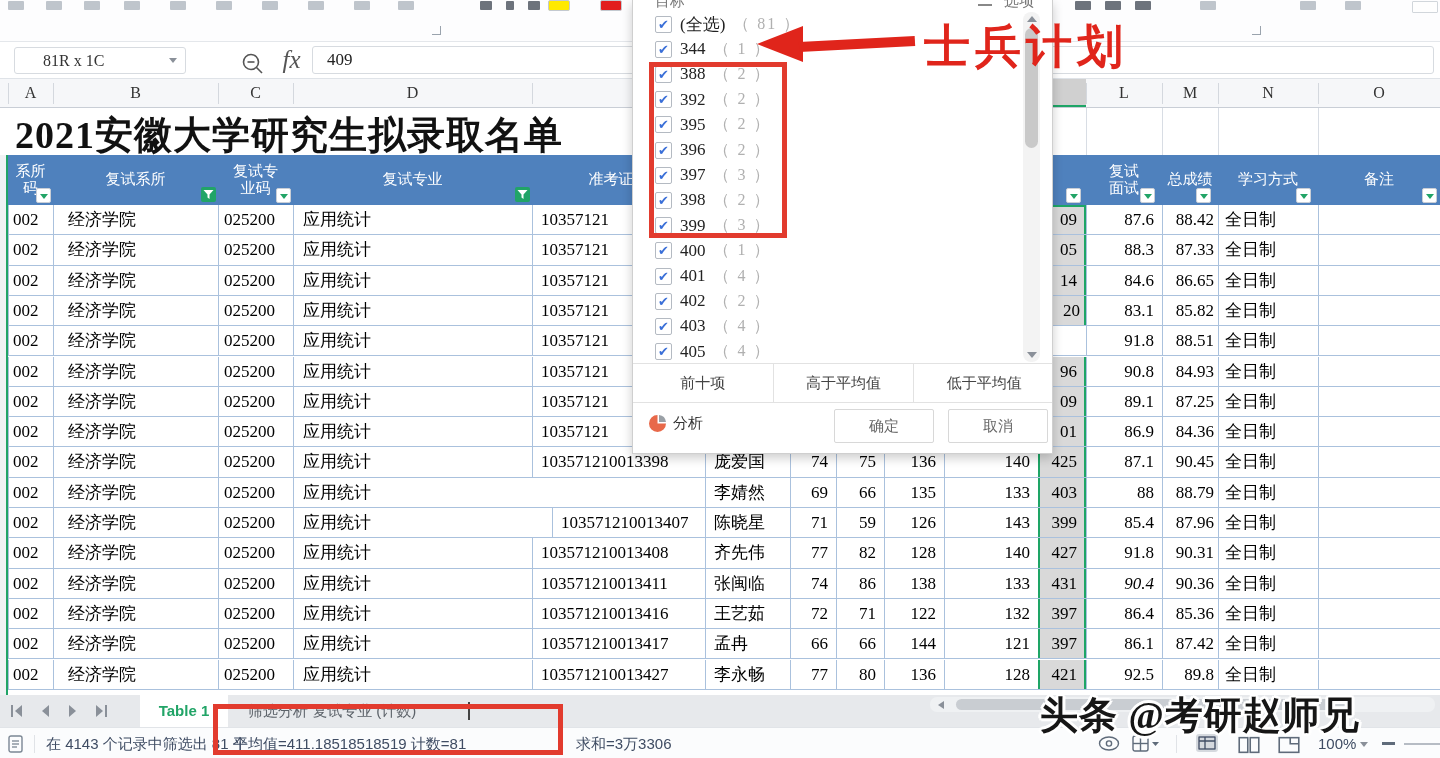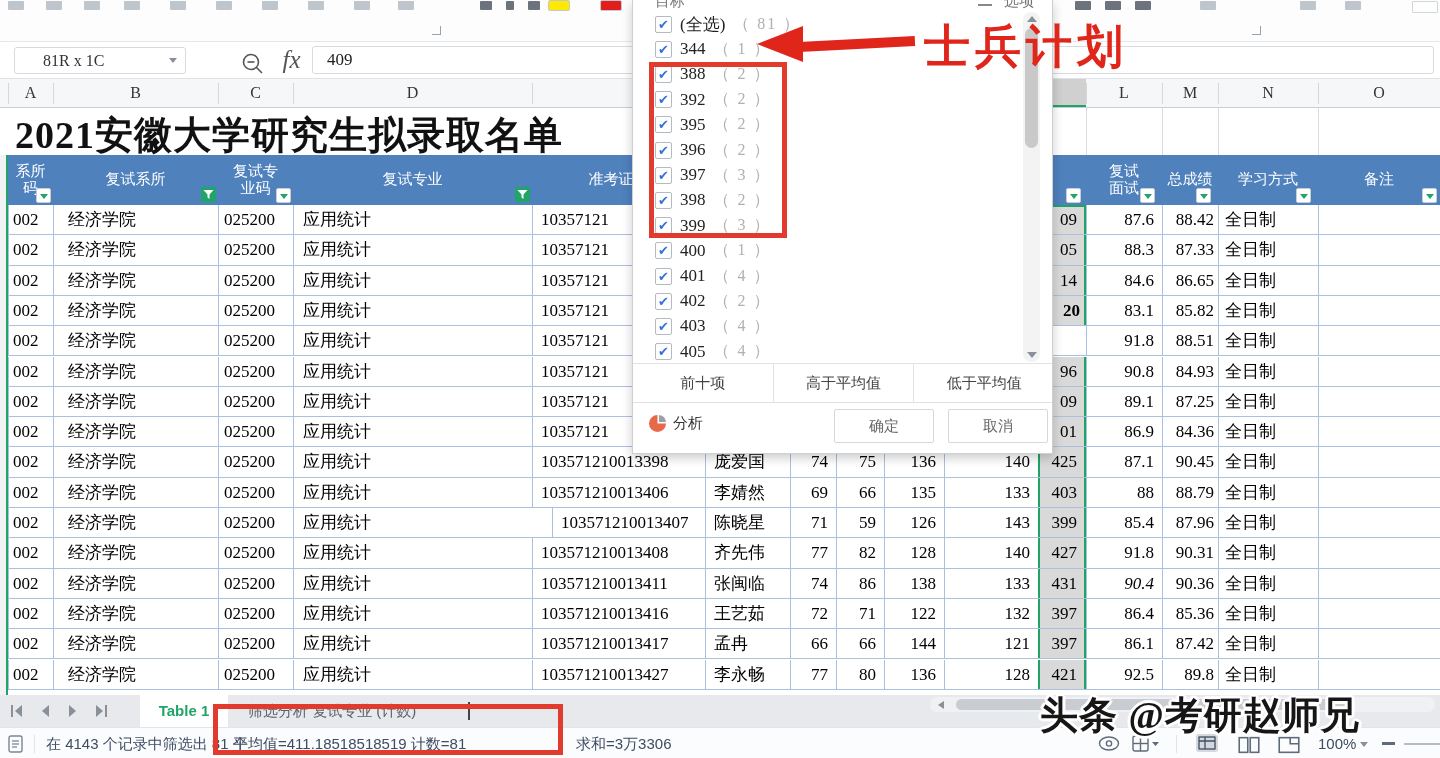"20" div.cell { font-weight: bold -> none }
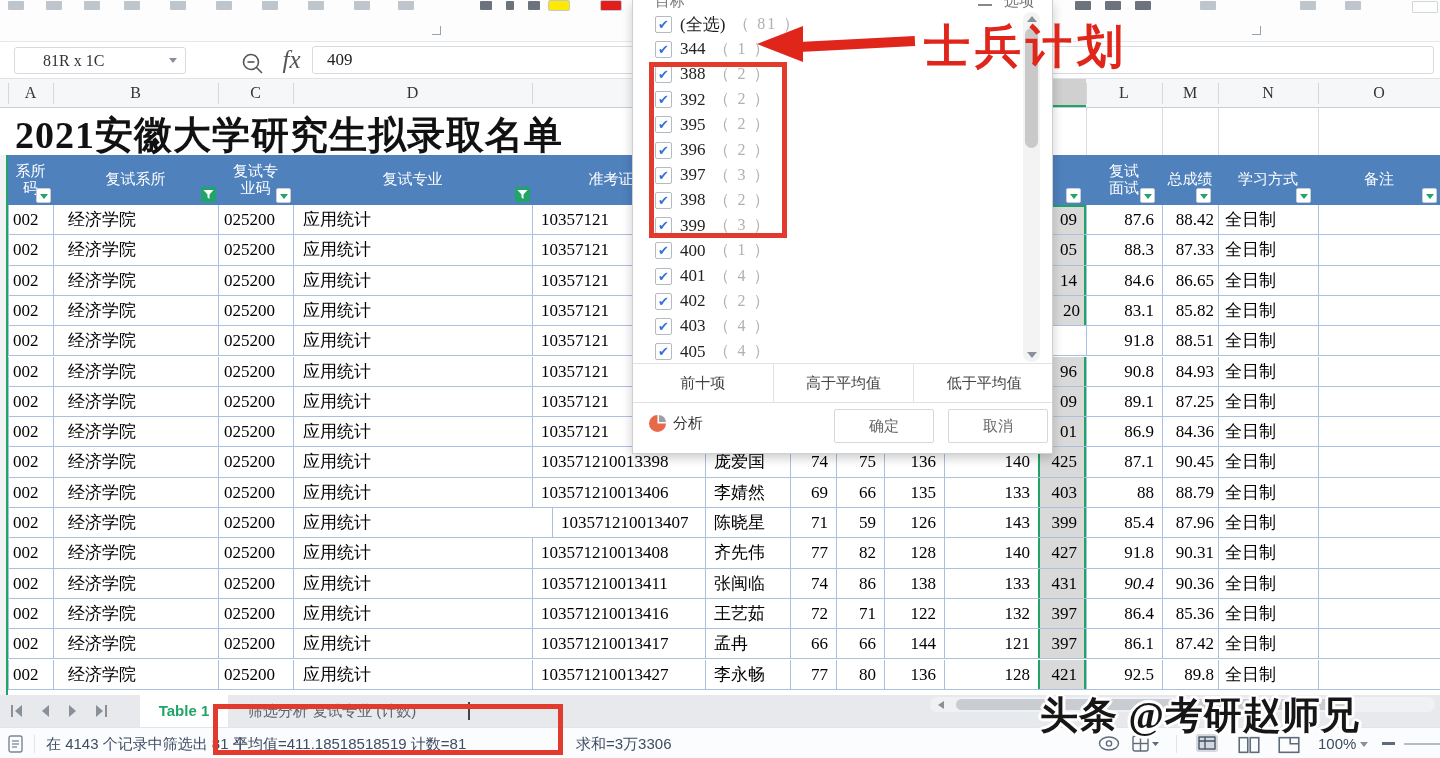"103571210013406" div.cell { html: <div>103571210013406</div> -> none }
